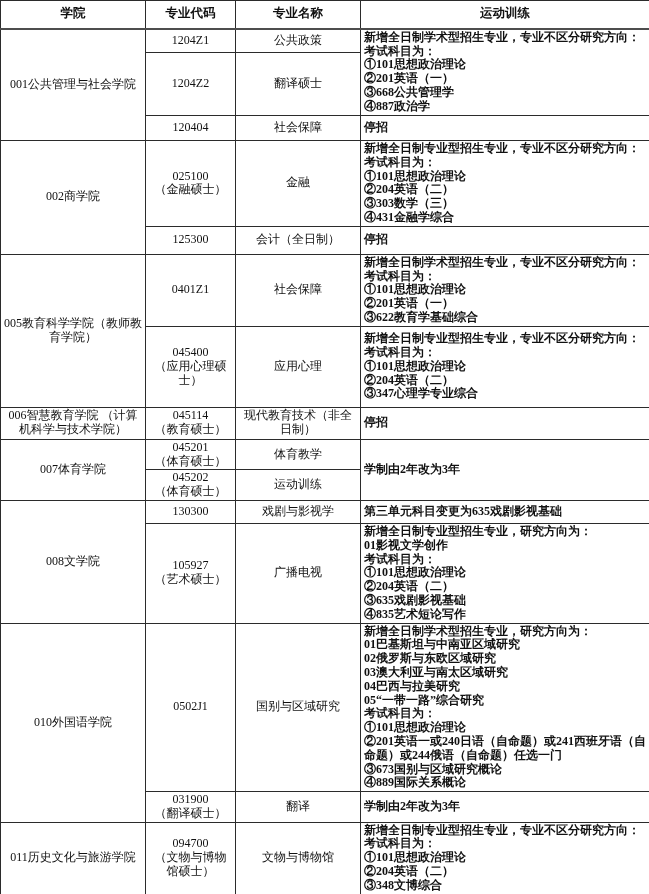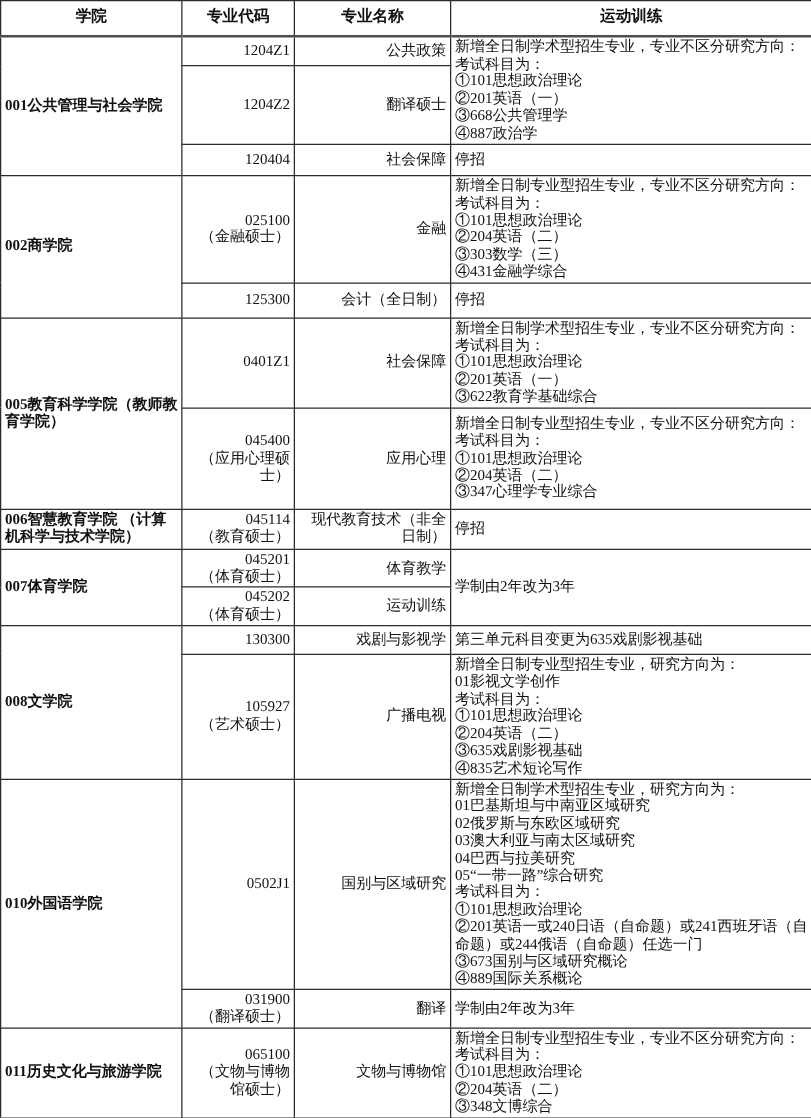"1204Z1" td.code, td.major { text-align: right -> center }
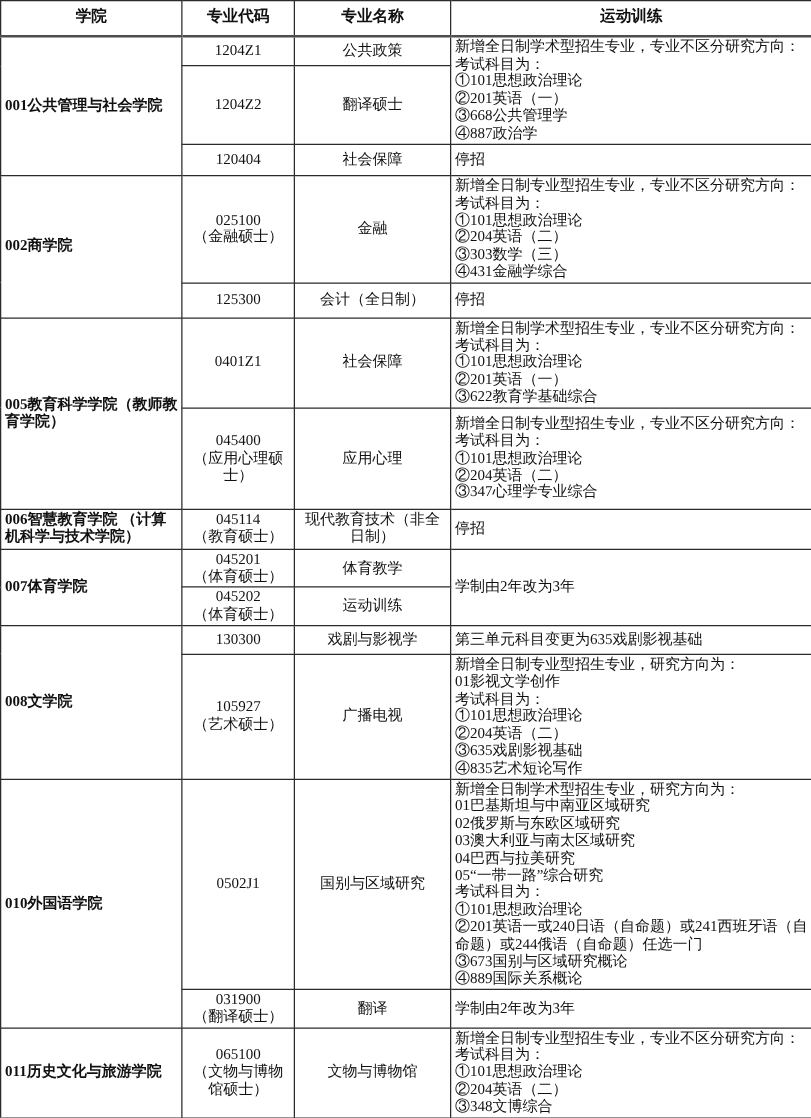"新增全日制学术型招生专业，专业不区分研究方向：" td.change { font-weight: none -> bold }
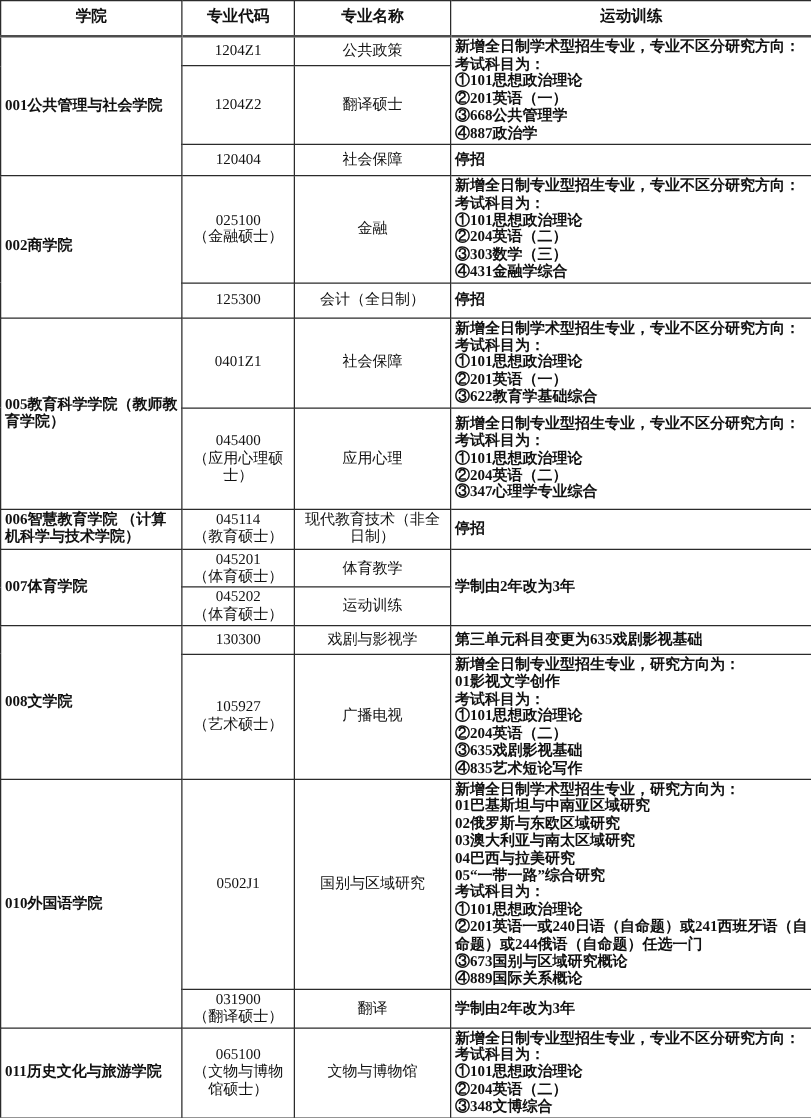"001公共管理与社会学院" td.college { font-weight: bold -> normal; text-align: left -> center }
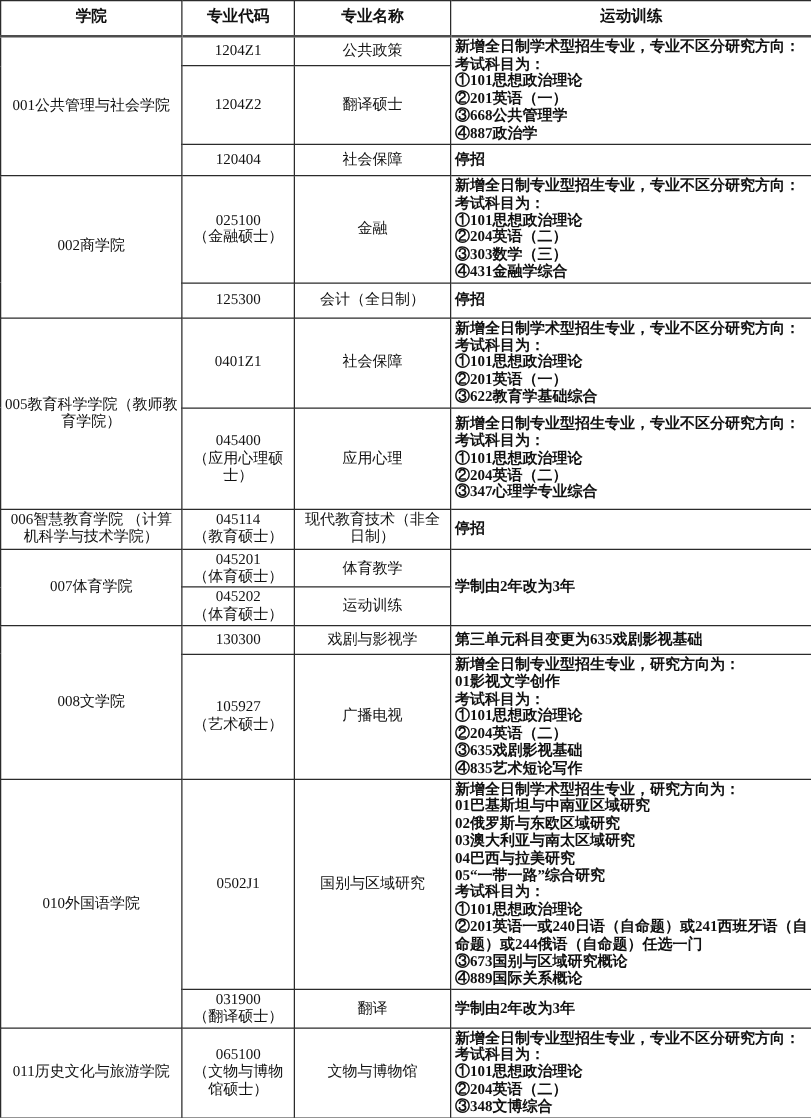"065100" td.code { text: 065100 -> 094700 }
